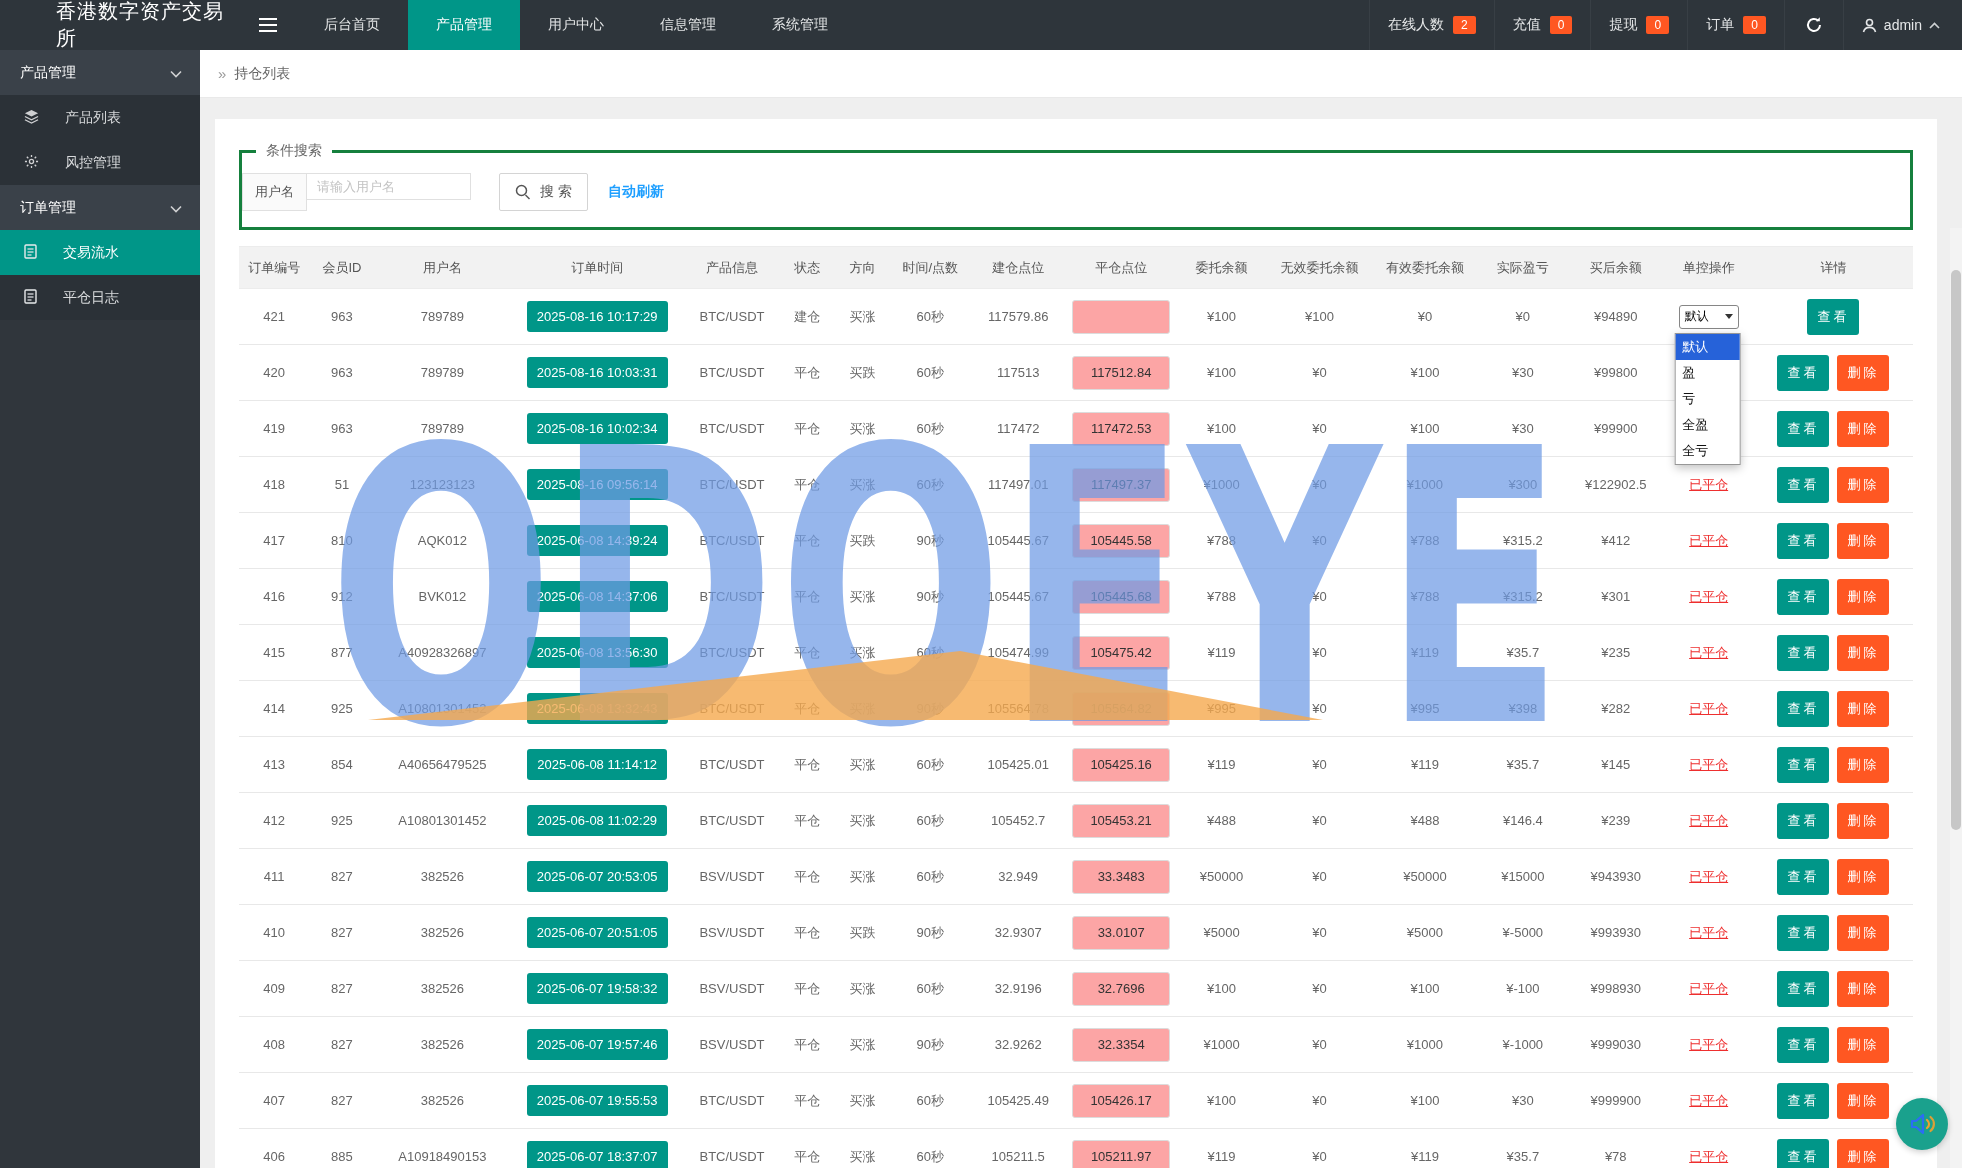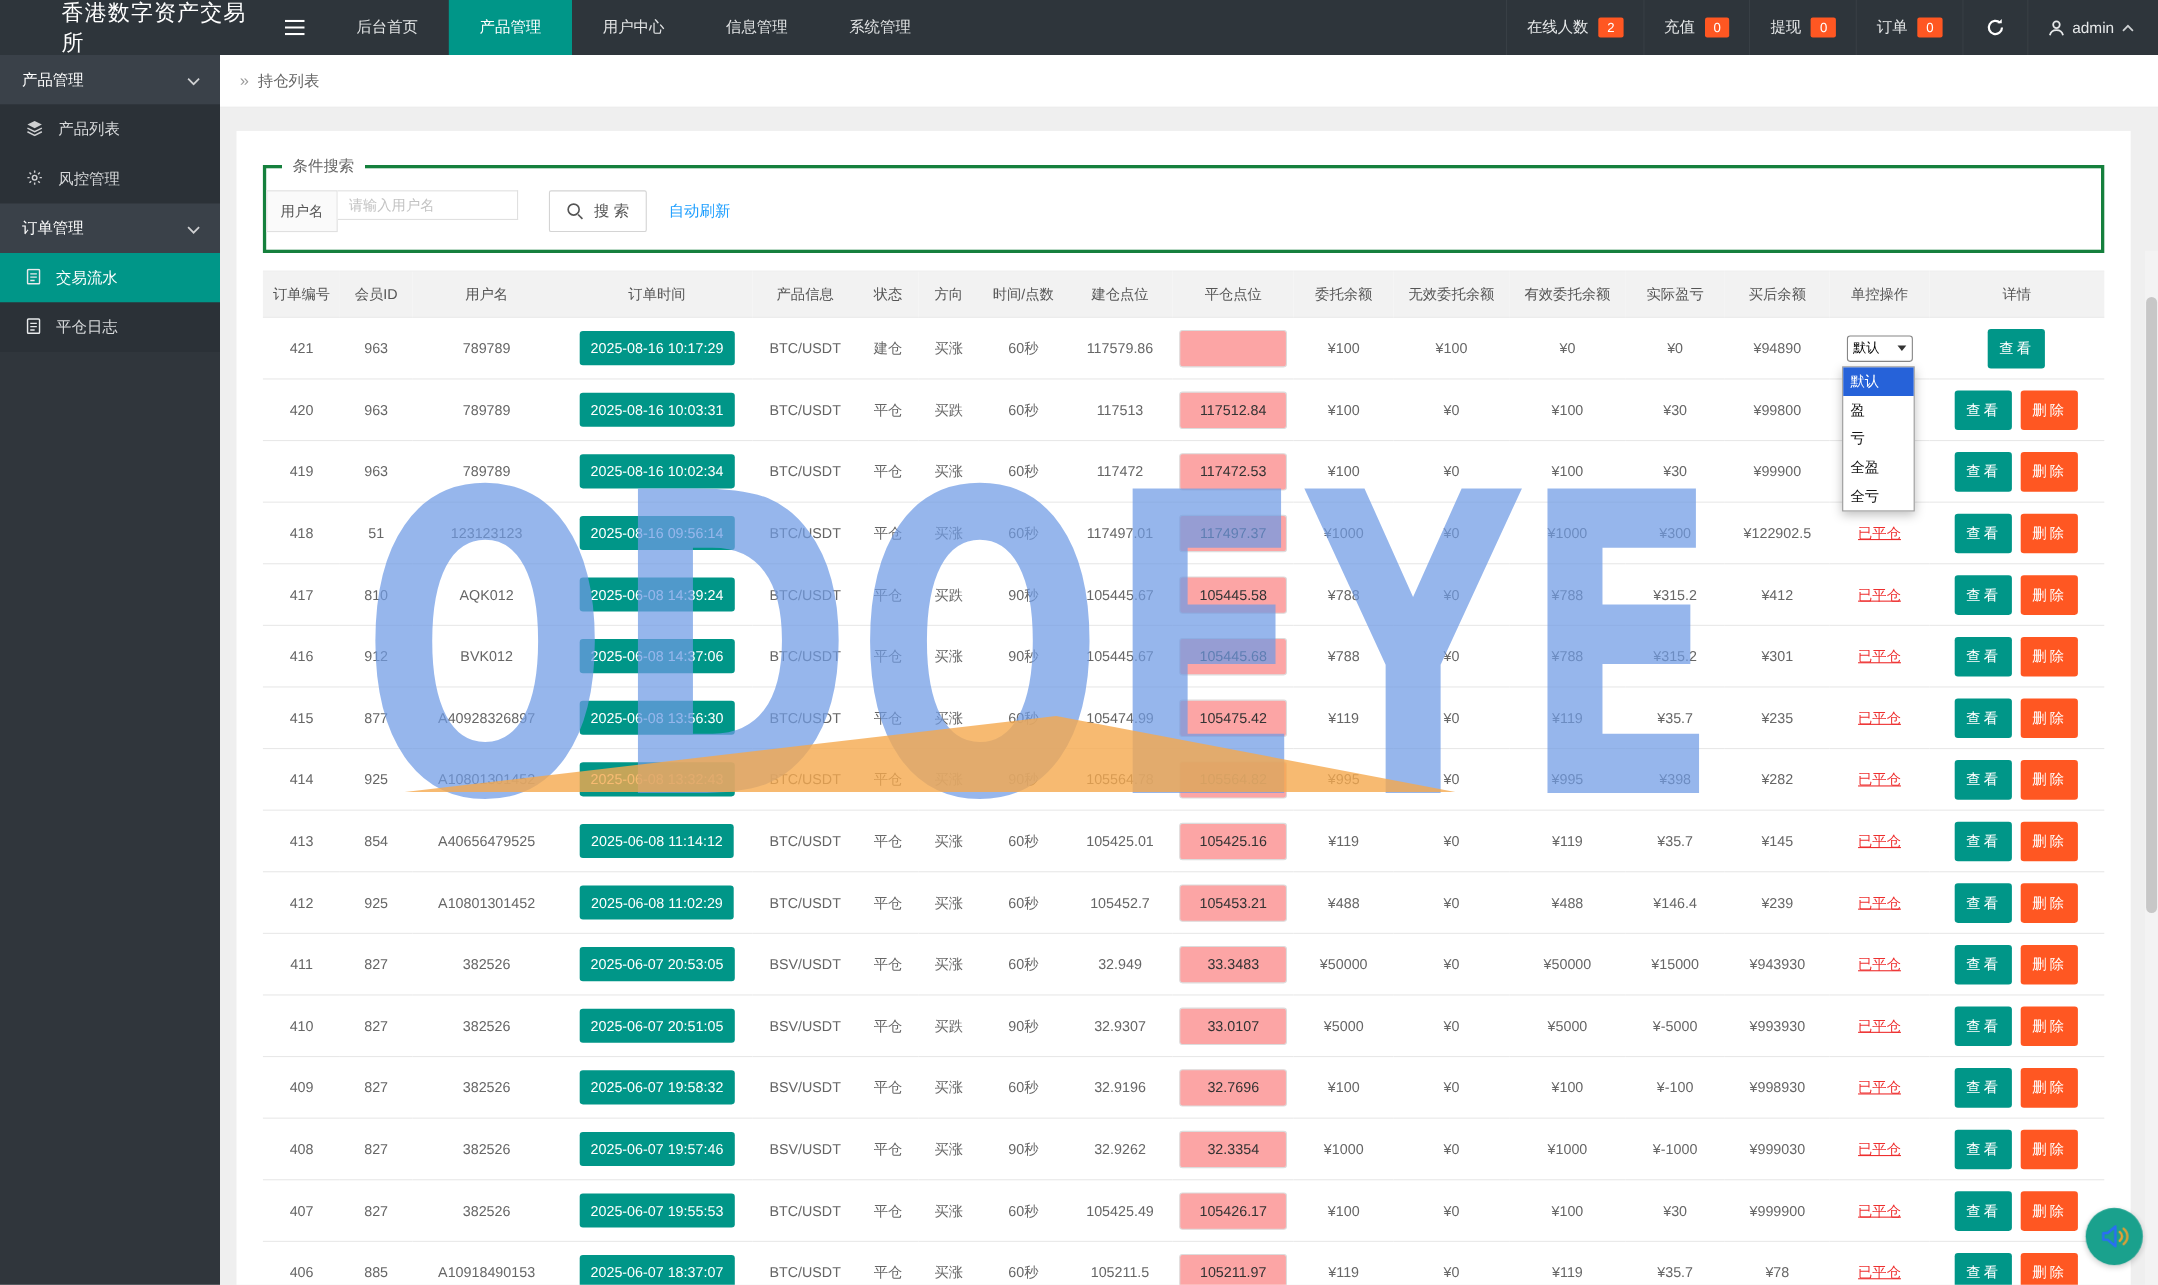"产品列表" .side-item { gap: 14px -> 26px }
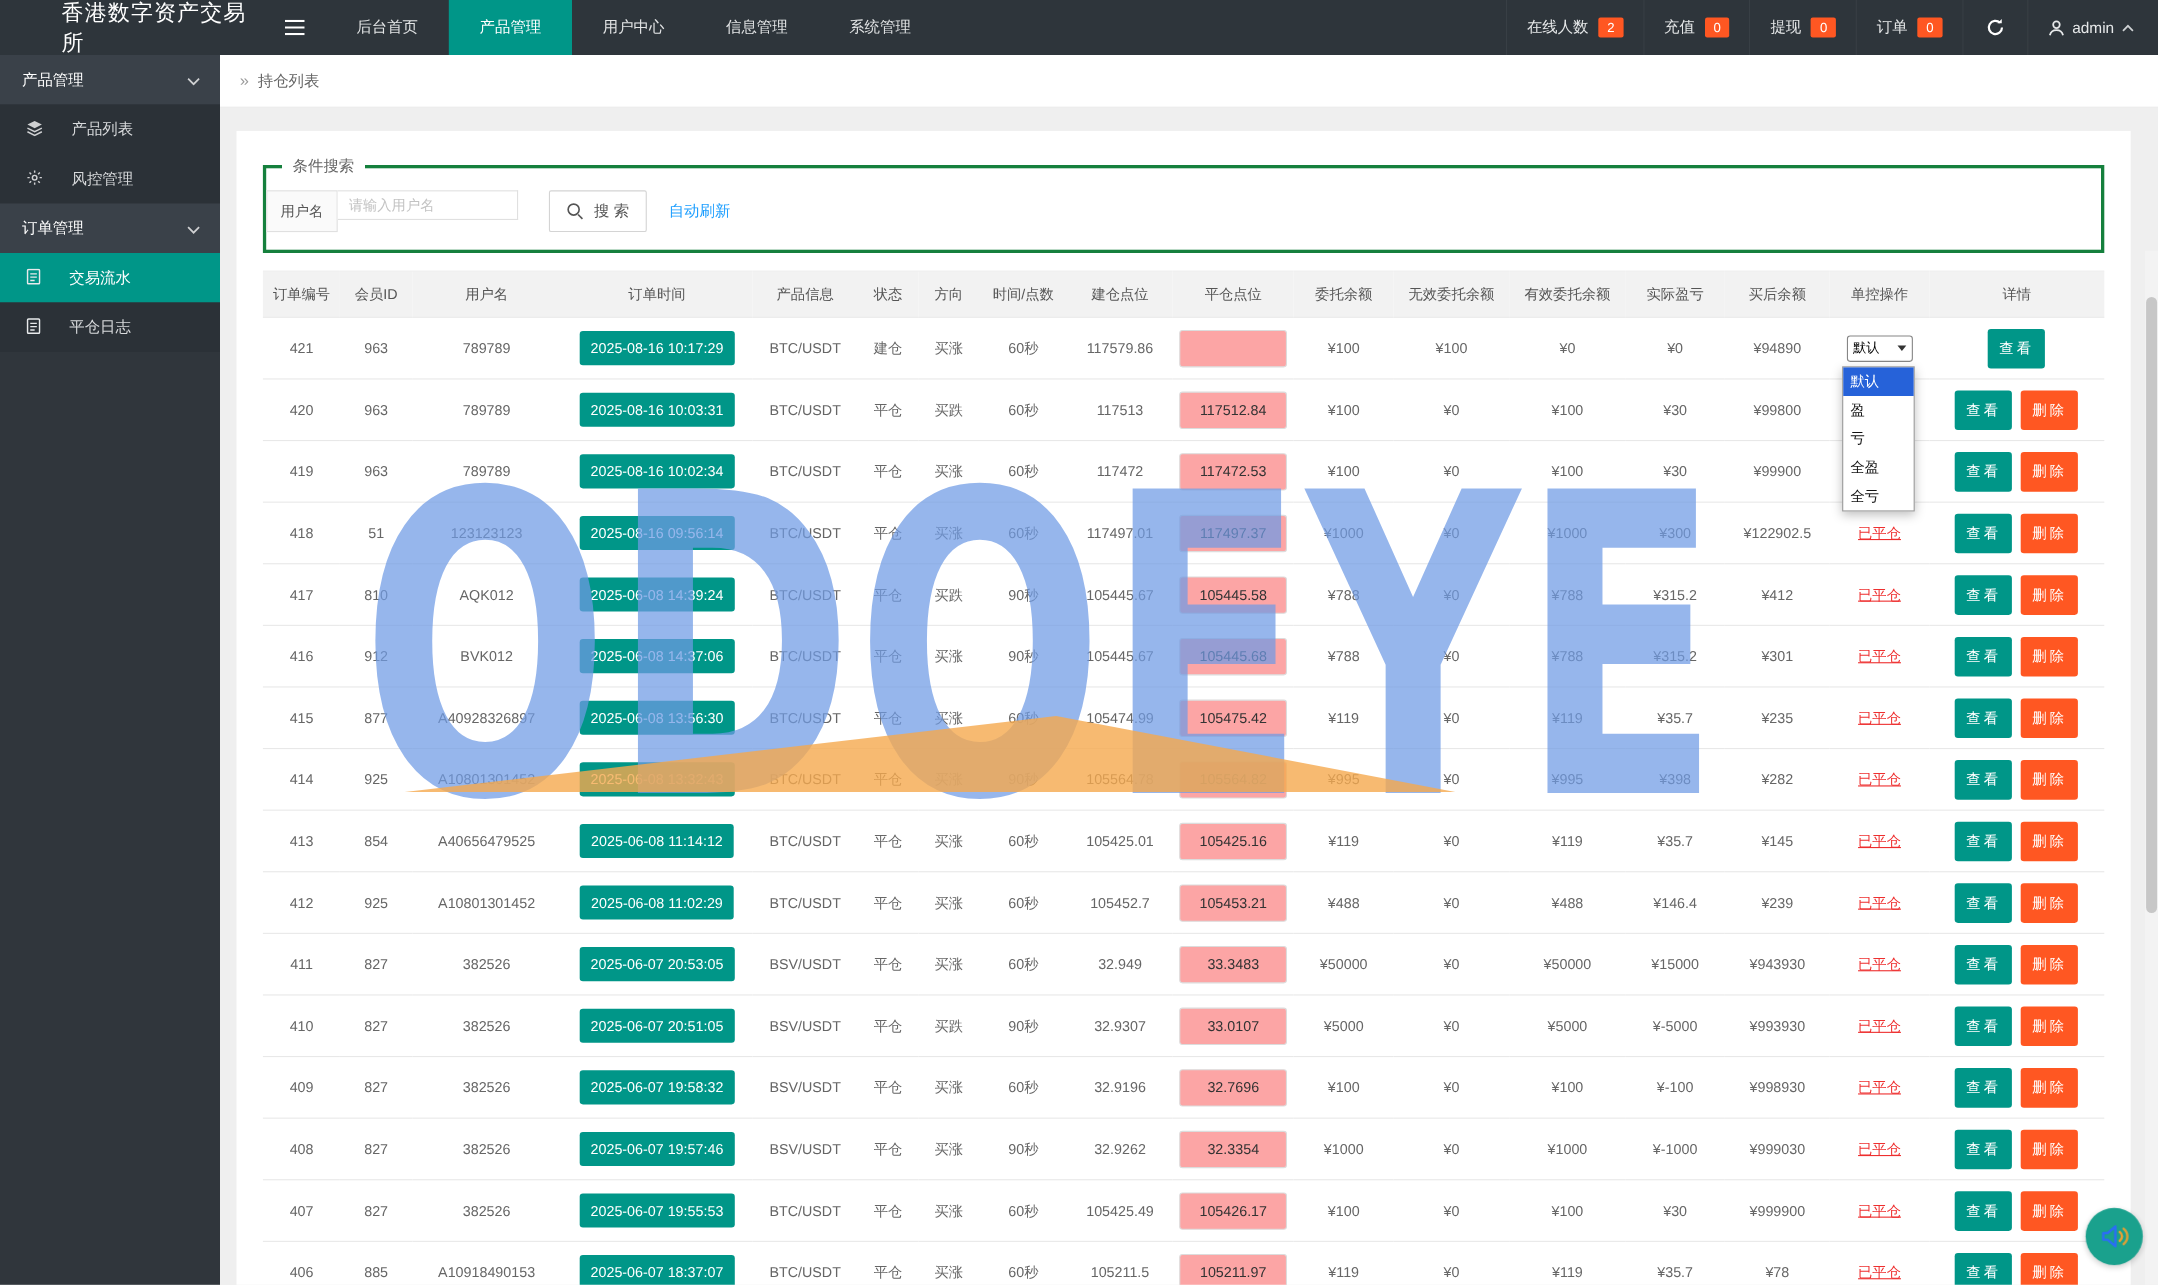"自动刷新" .auto-refresh { font-weight: none -> bold }
